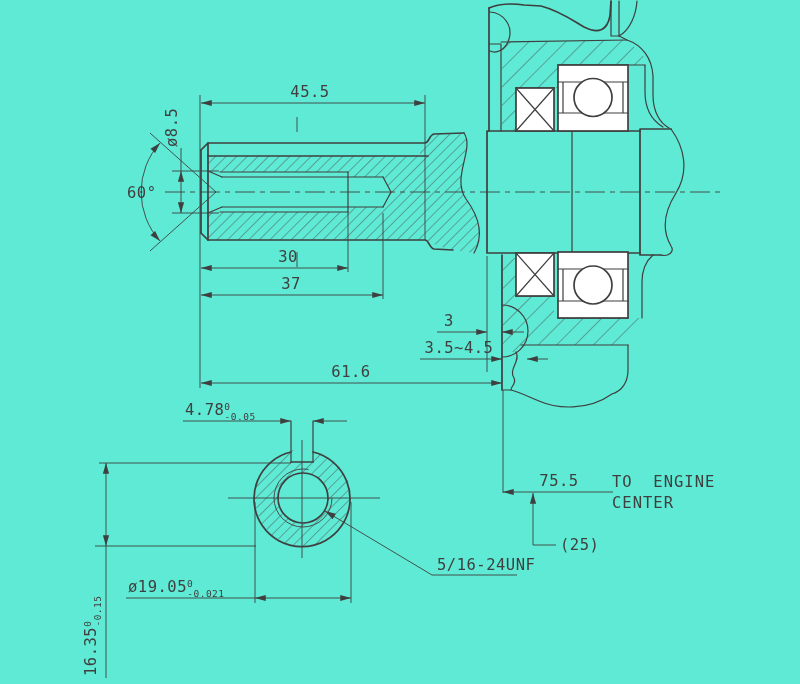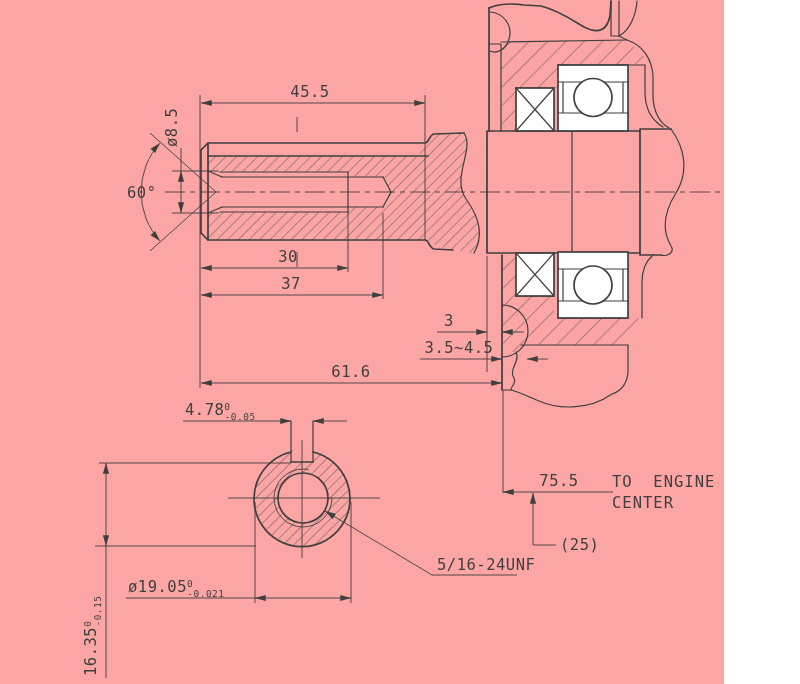"45.5" .stage { background: #fca5a5 -> #5eead4; width: 724px -> 800px }
